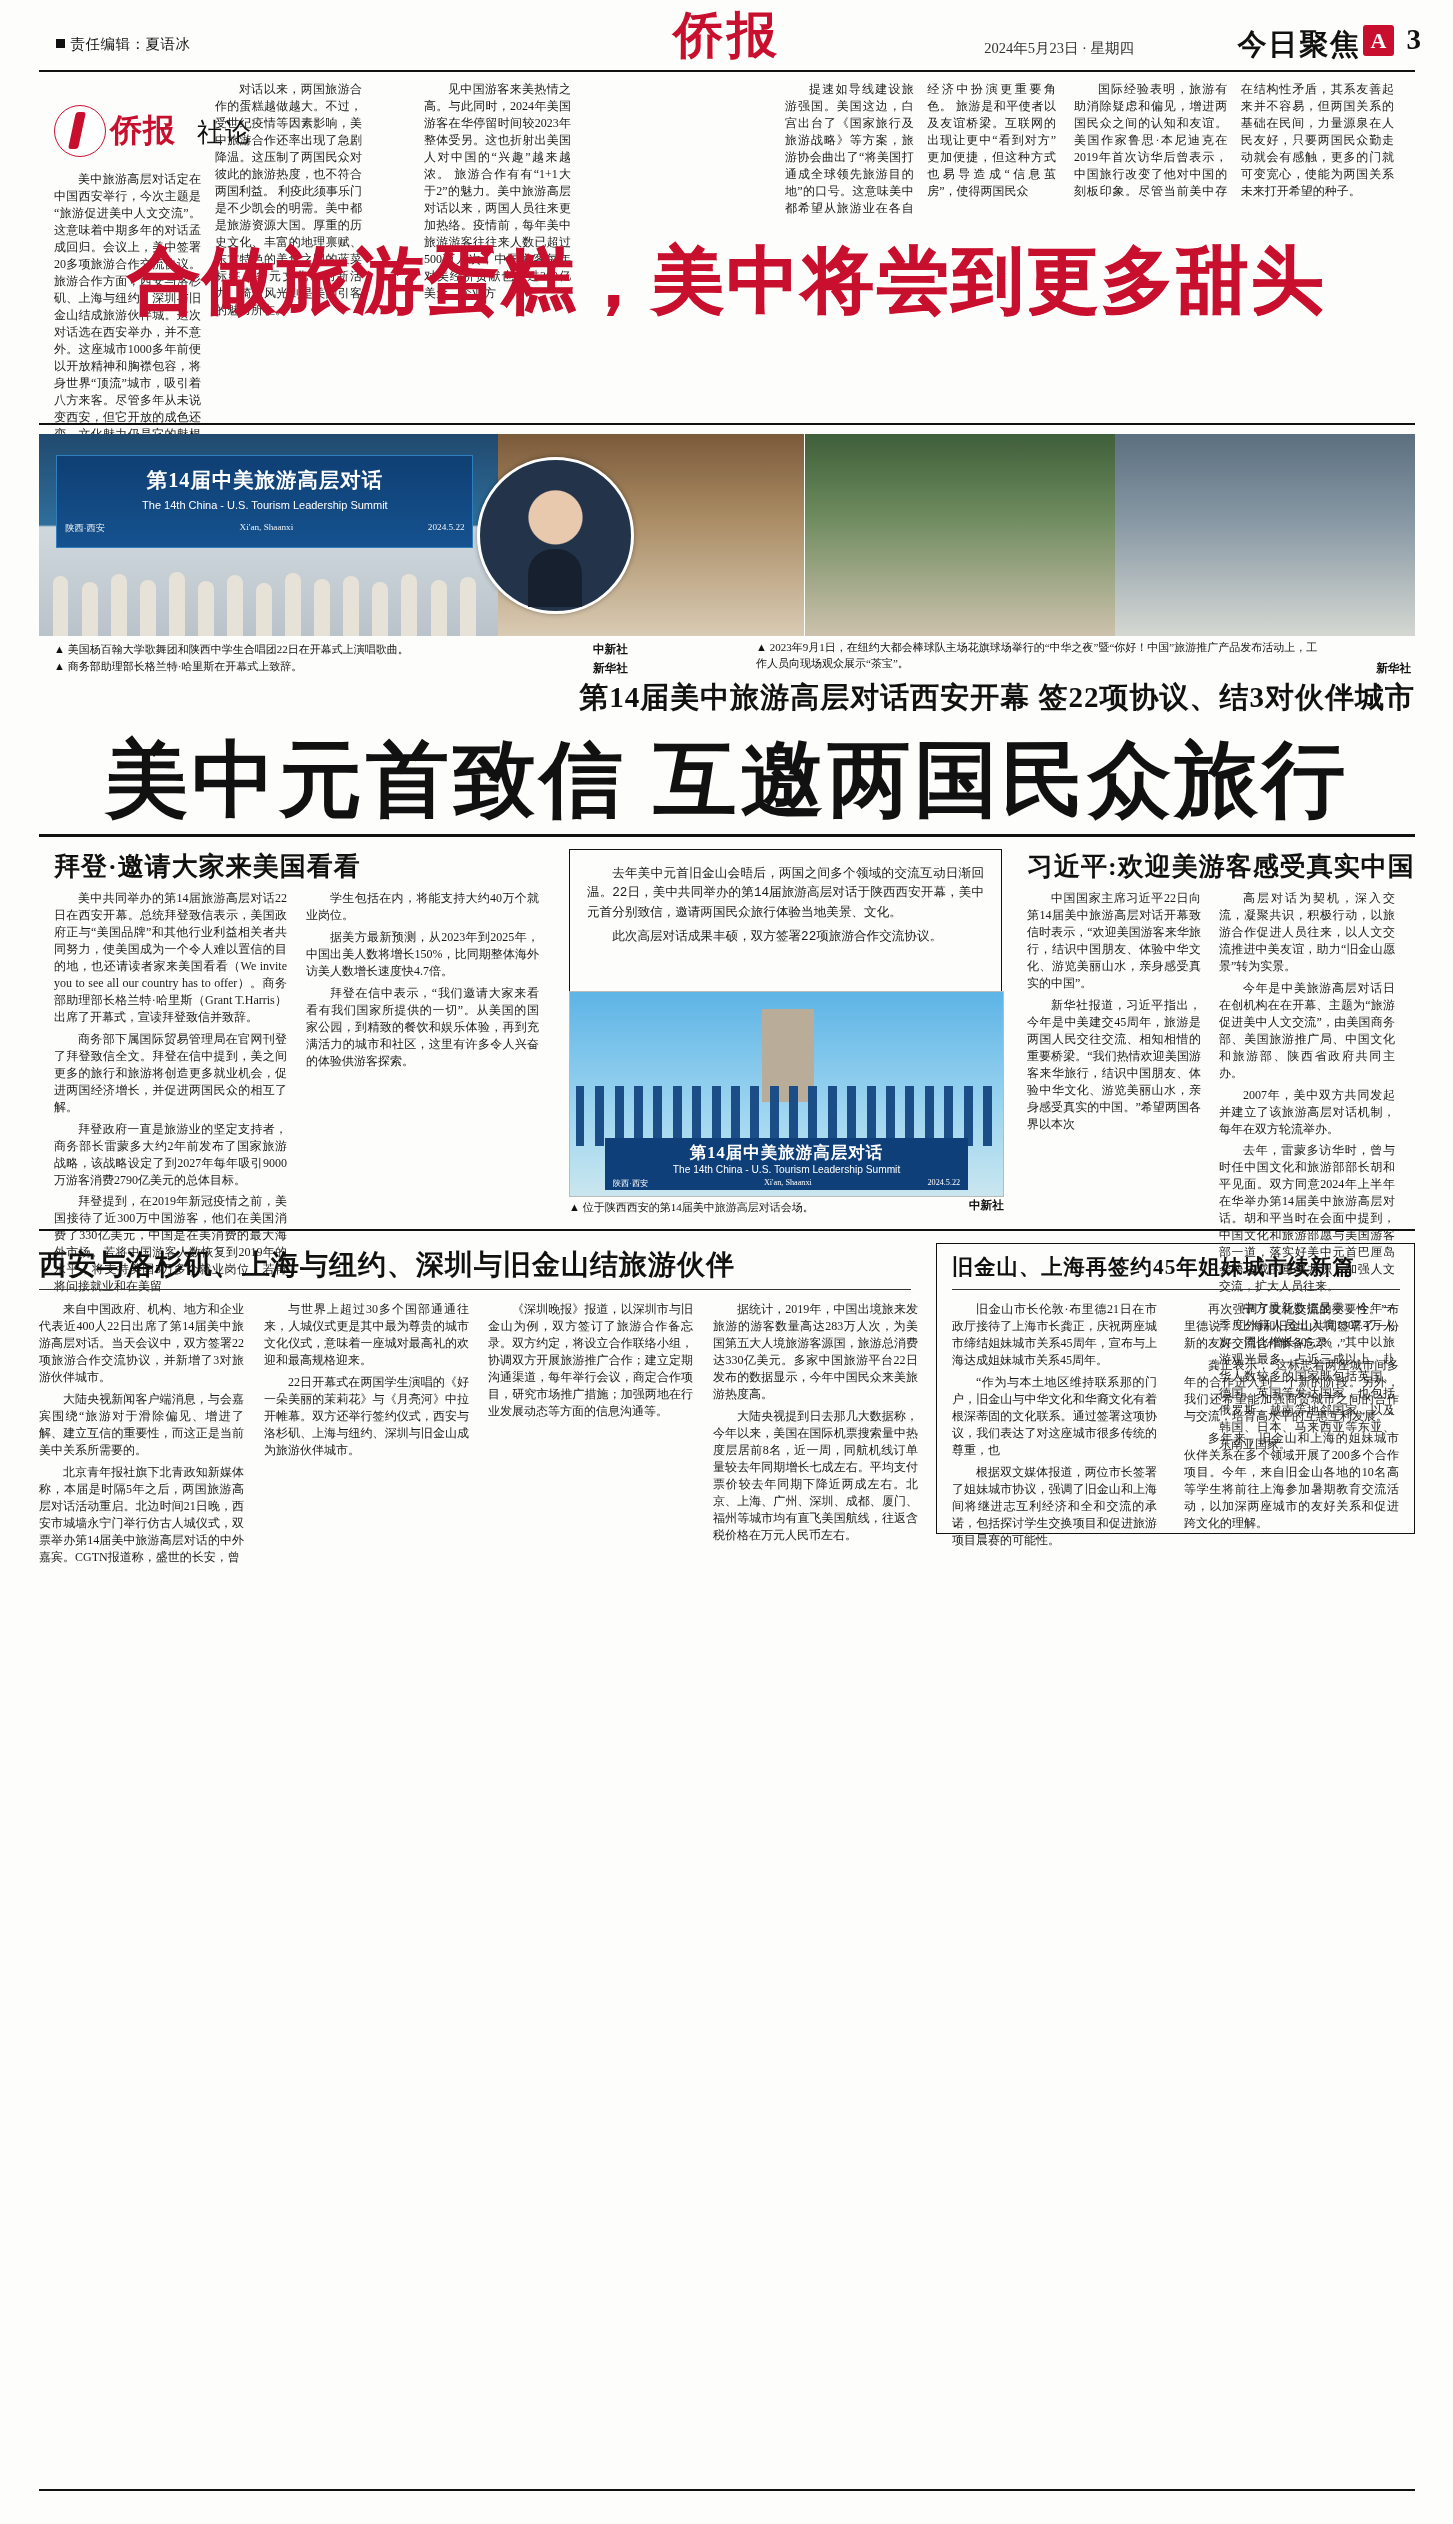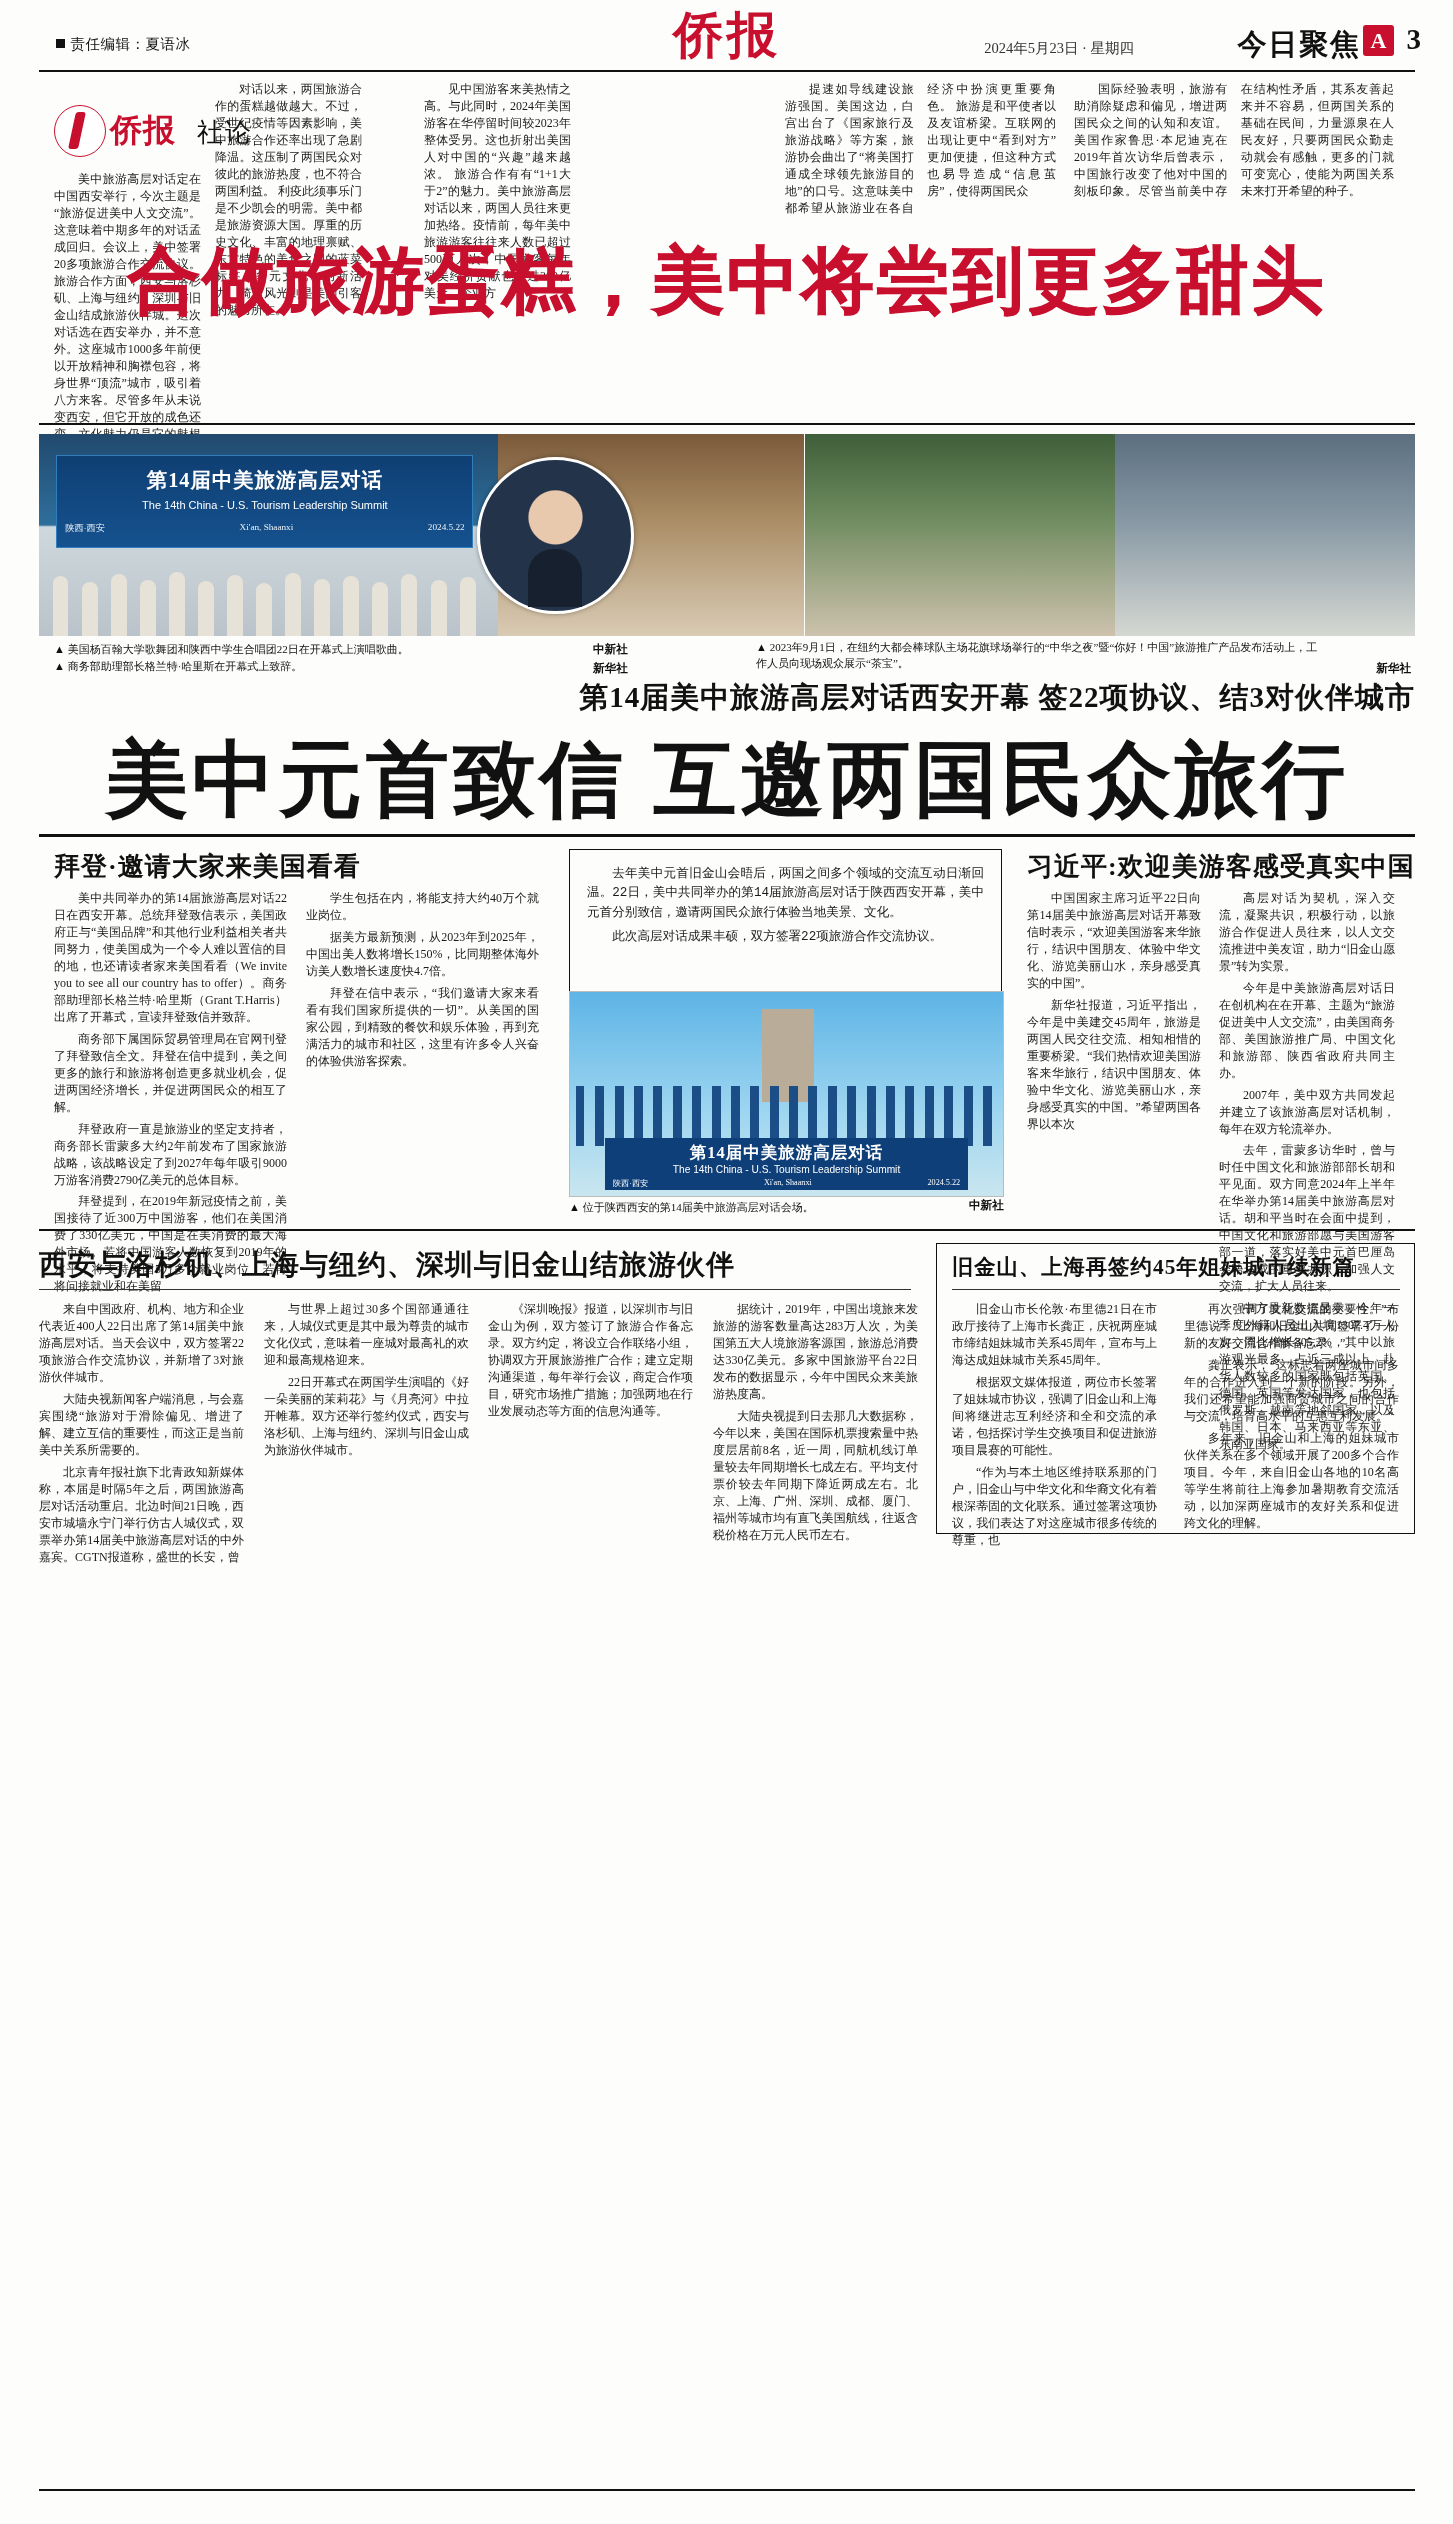"根据双文媒体报道，两位市长签署了姐妹城市协议，强调了旧金山和上海间将继进志互利经" p { order: before "“作为与本土地区维持联系那的门户，旧金山与中华文化和华裔文化有着根深蒂固的文化联" -> after "“作为与本土地区维持联系那的门户，旧金山与中华文化和华裔文化有着根深蒂固的文化联" }
